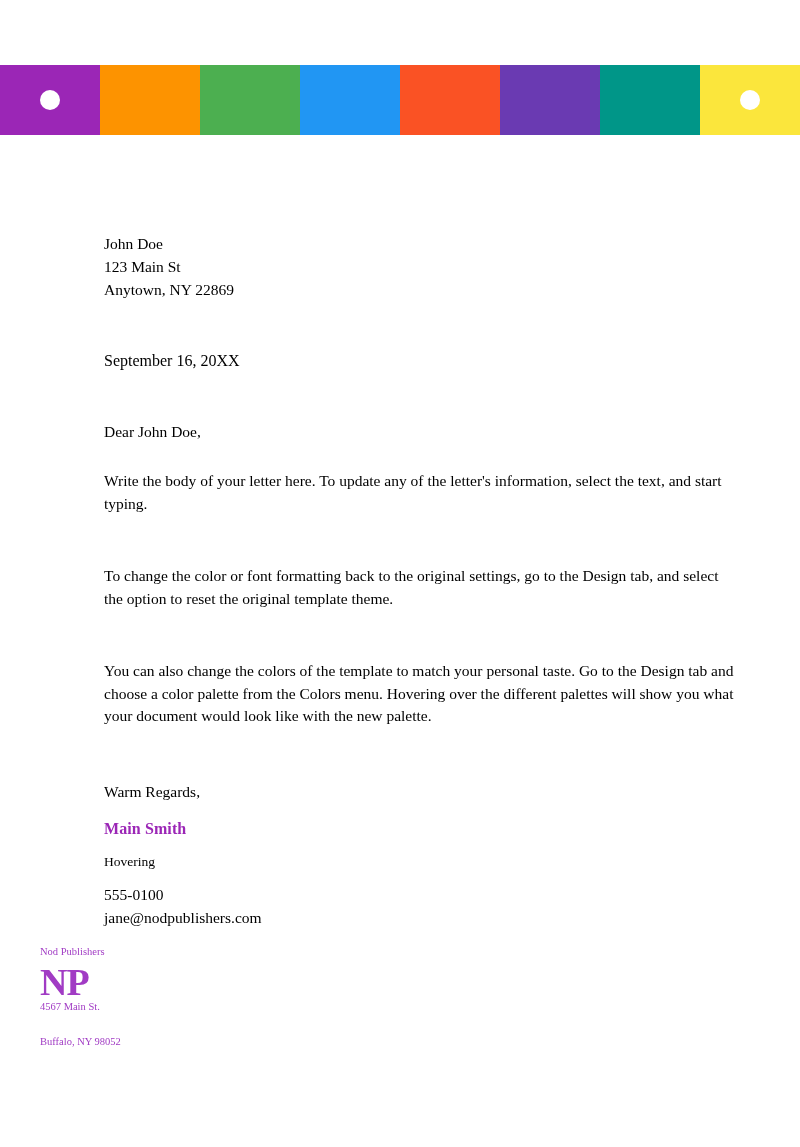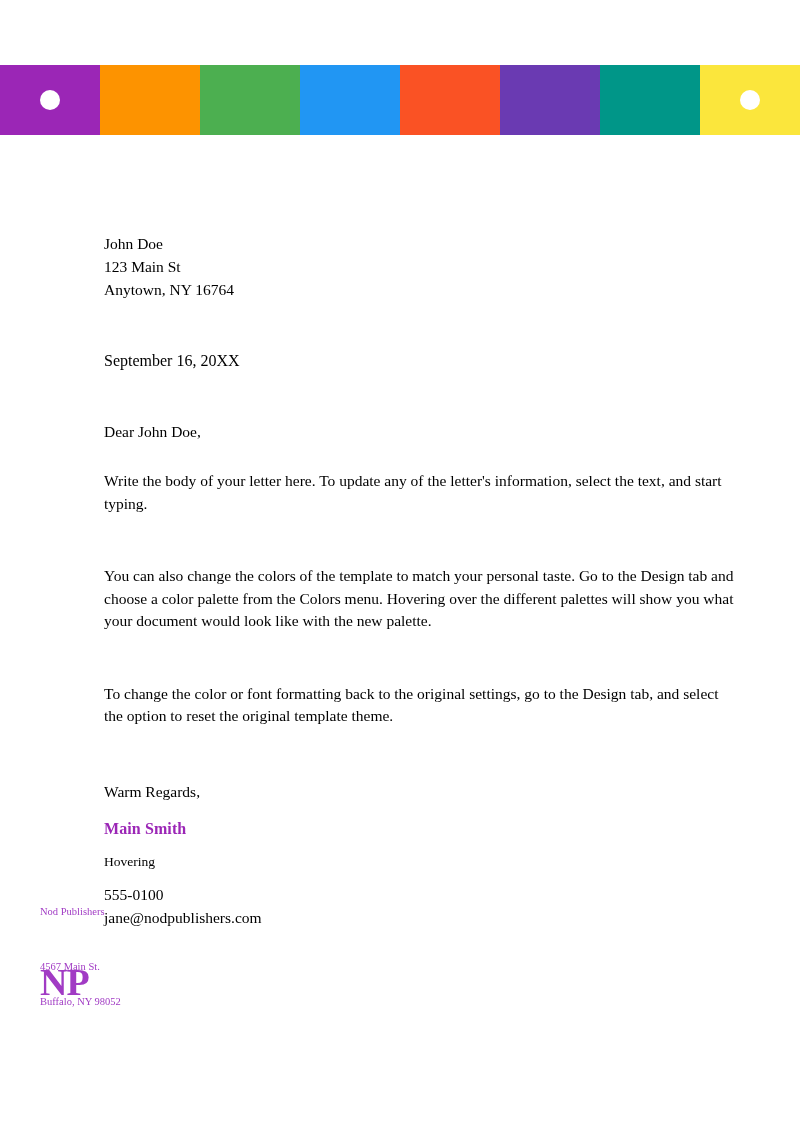"Anytown, NY 16764" div { text: 16764 -> 22869 }
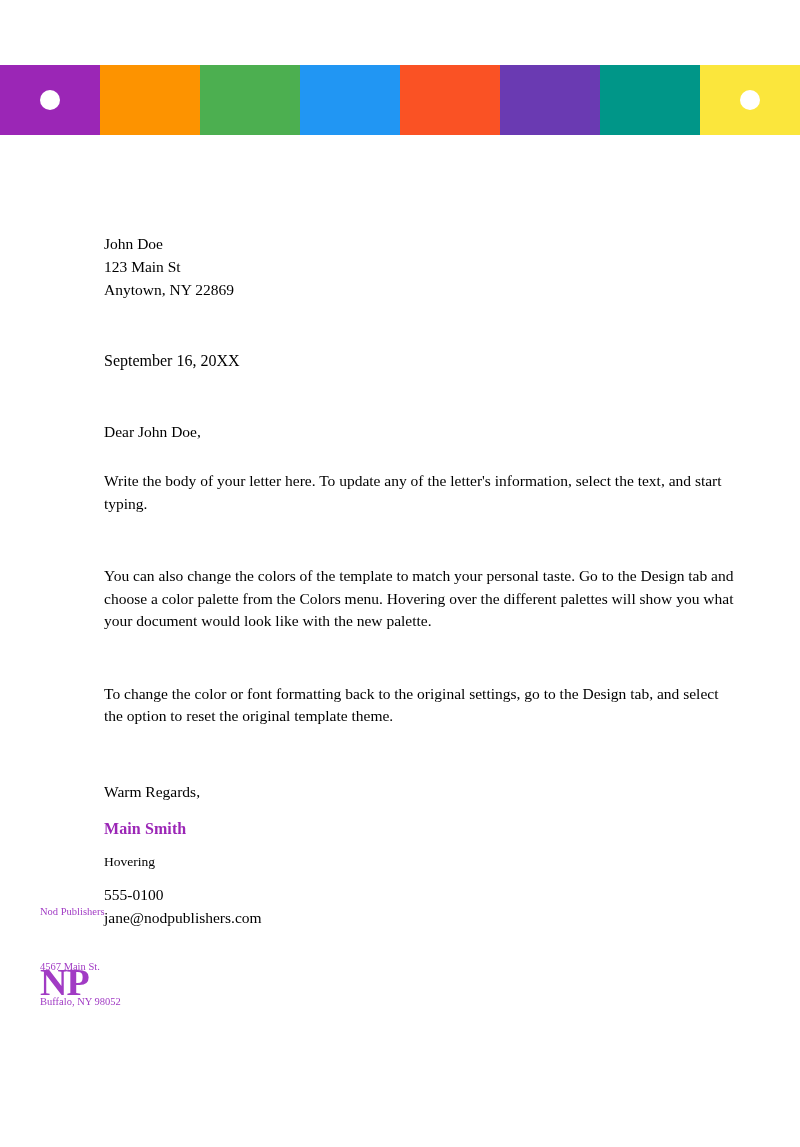"You can also change the" p.body-paragraph { order: before "To change the color or" -> after "To change the color or" }
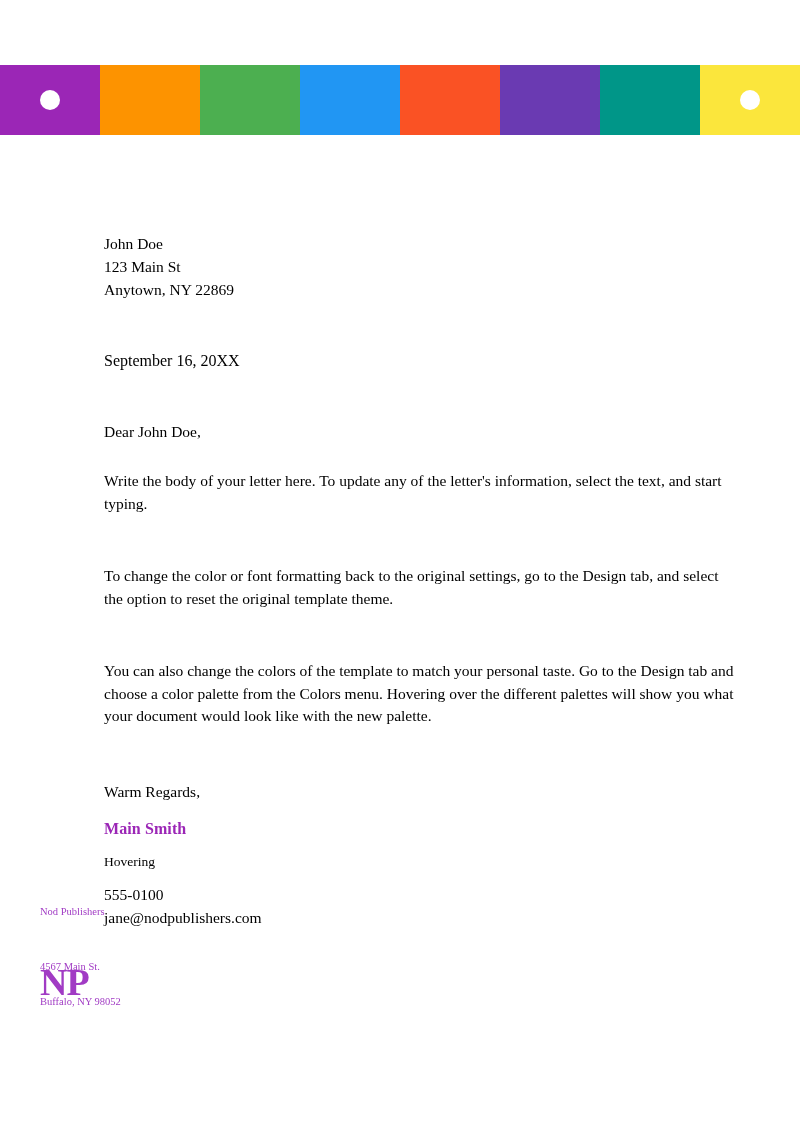"Nod Publishers" .footer { top: 905px -> 945px }
